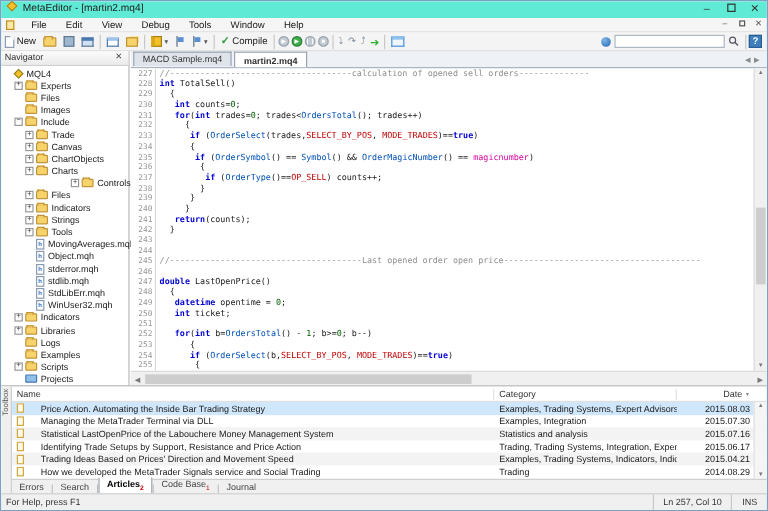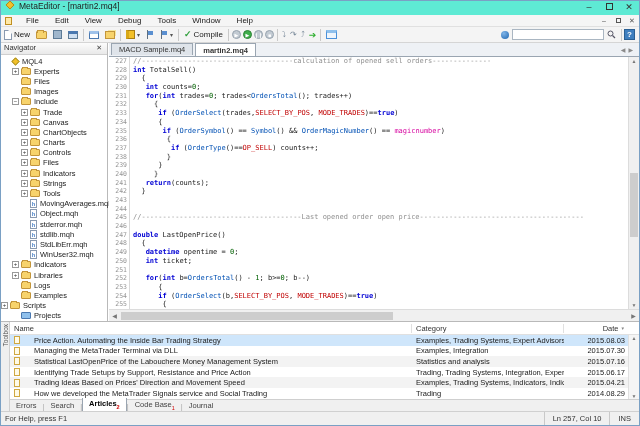"Controls" div.tree-row { margin-left: none -> 38px }
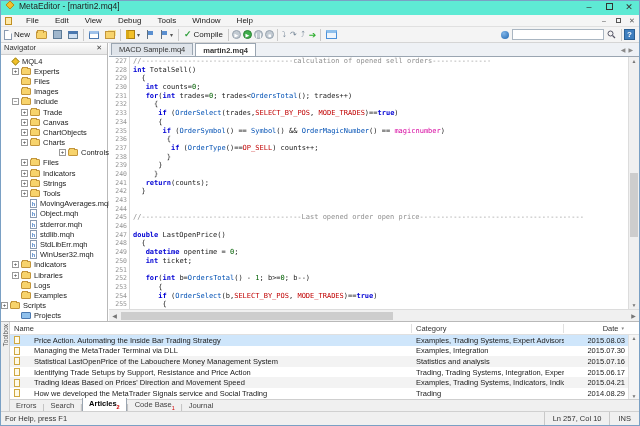"Scripts" div.tree-row { padding-left: none -> 11px }
